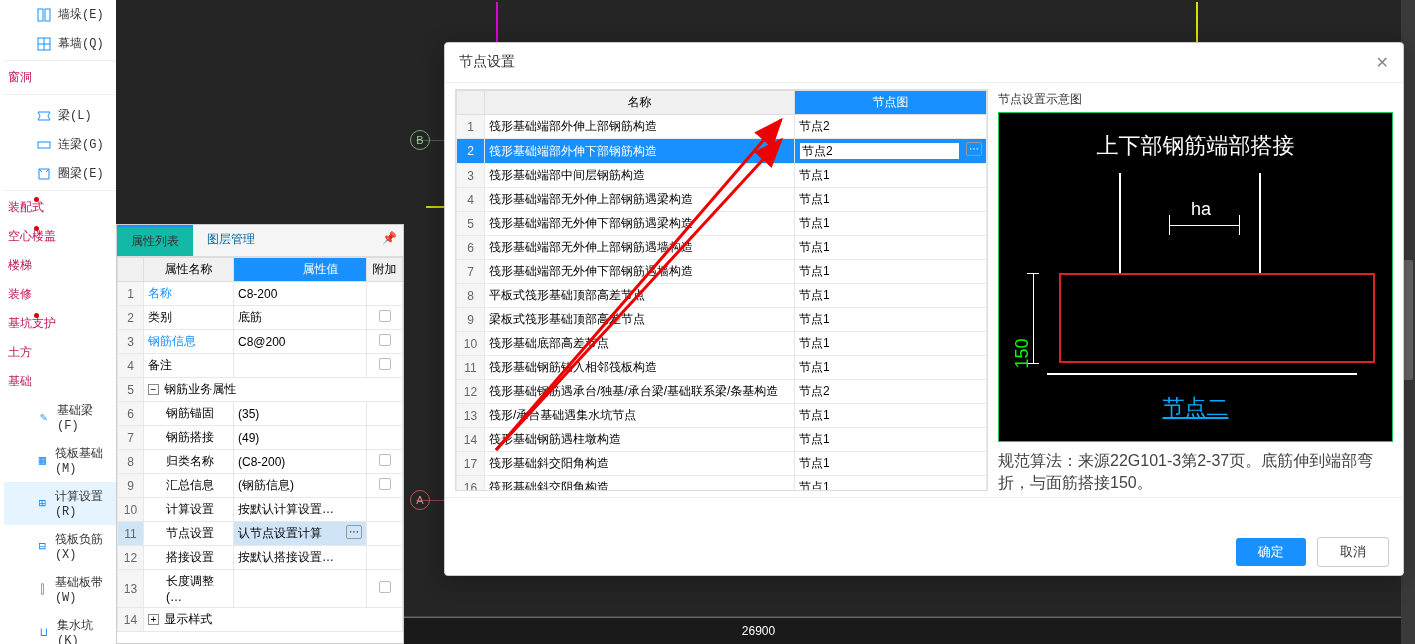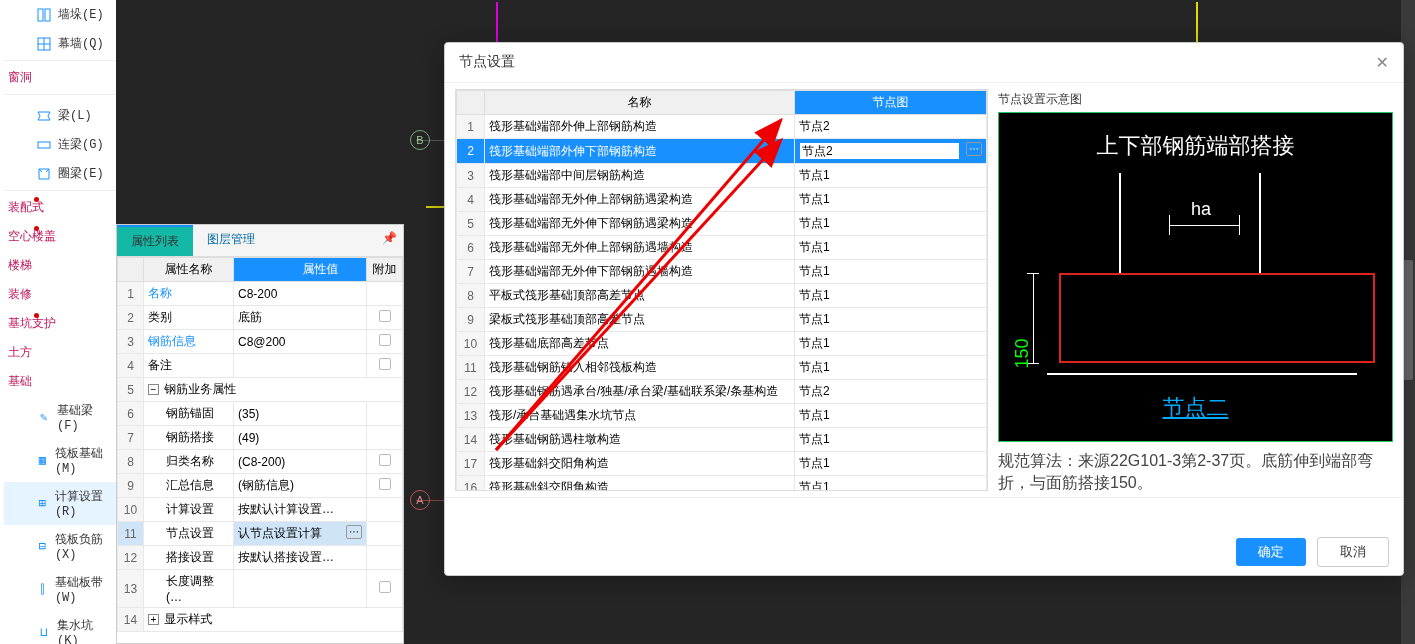"26900" div.ruler-bot { html: none -> <div><span>26900</span></div> }
